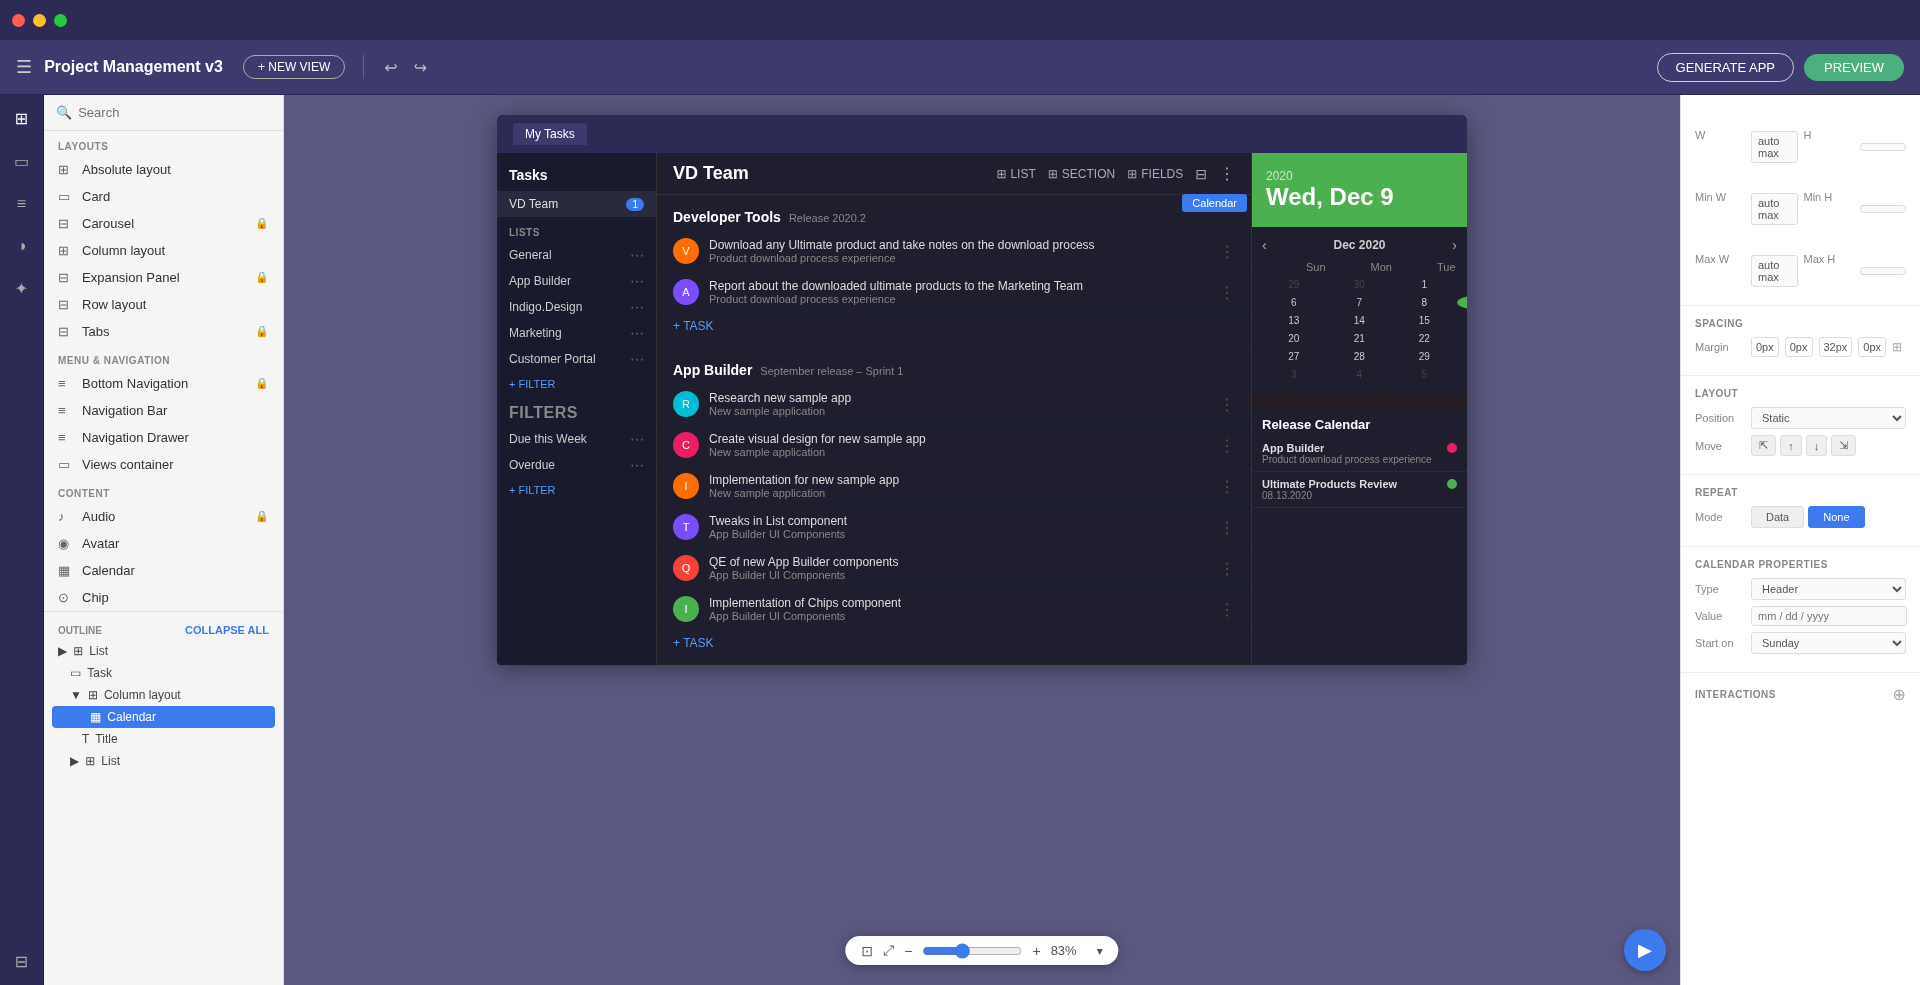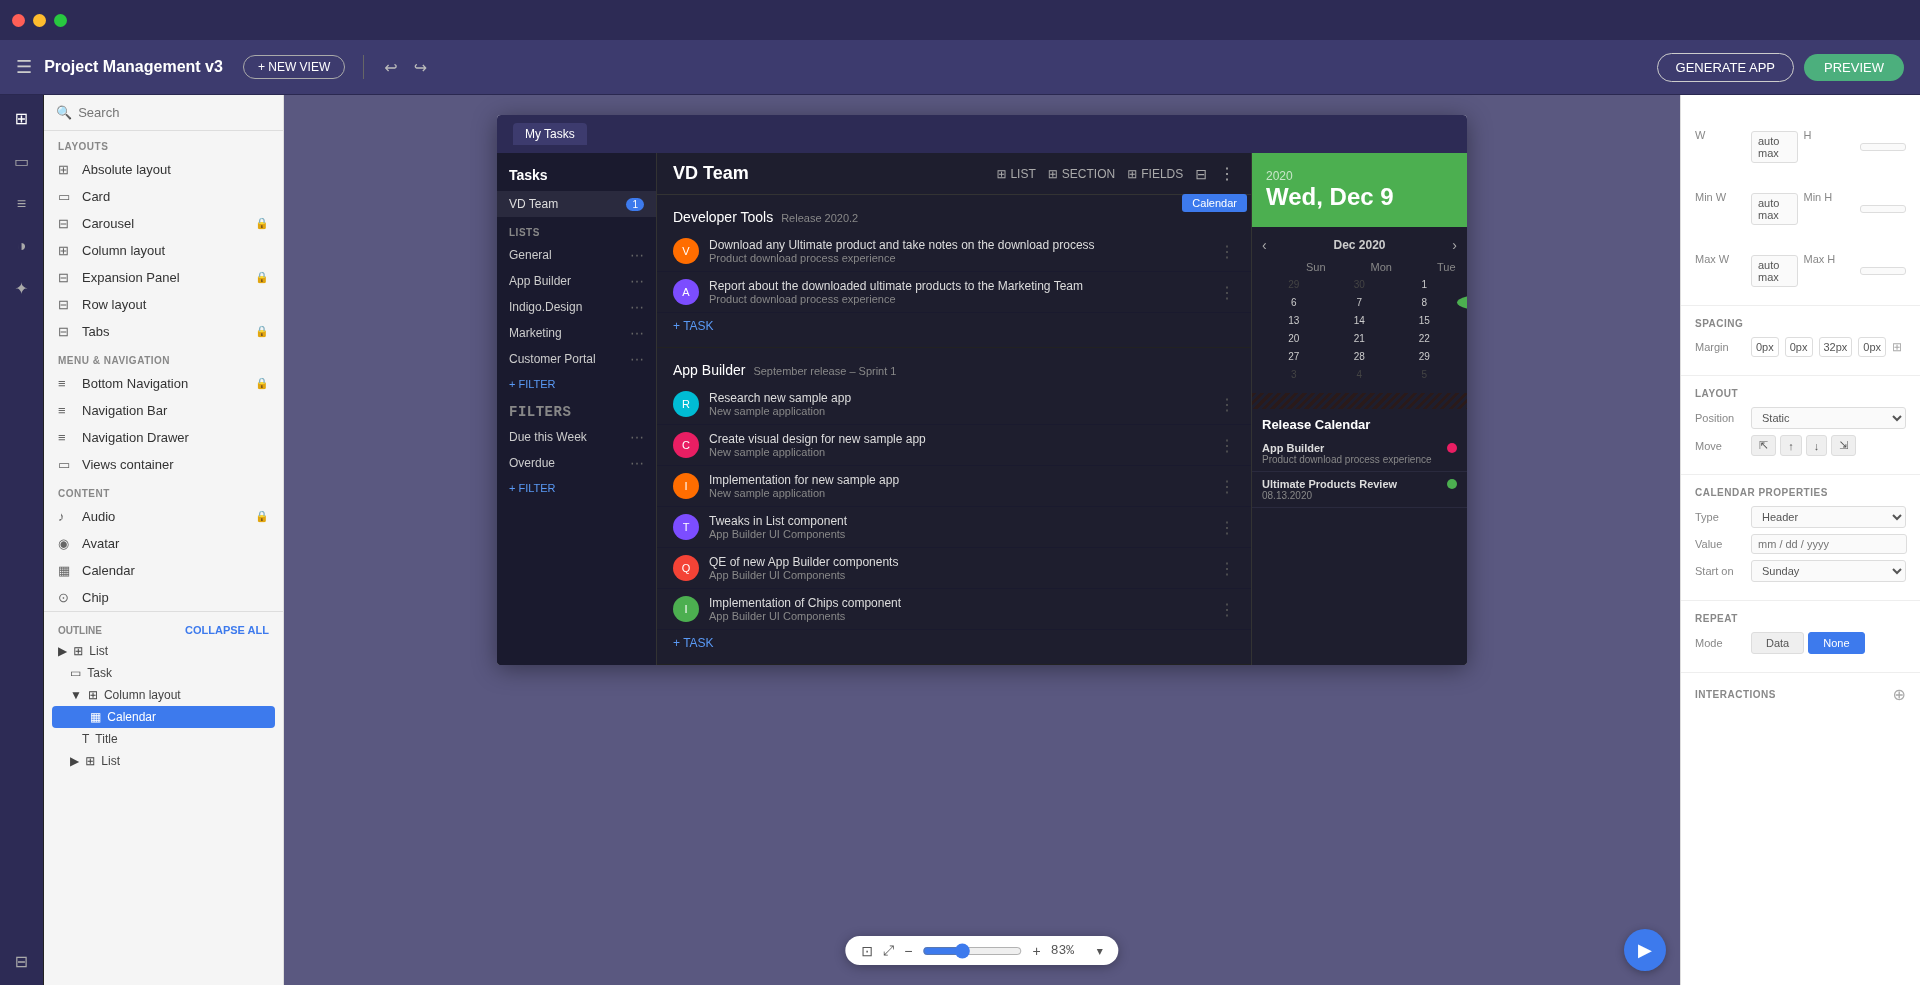"Developer Tools" .task-section-name { font-weight: 400 -> 700 }
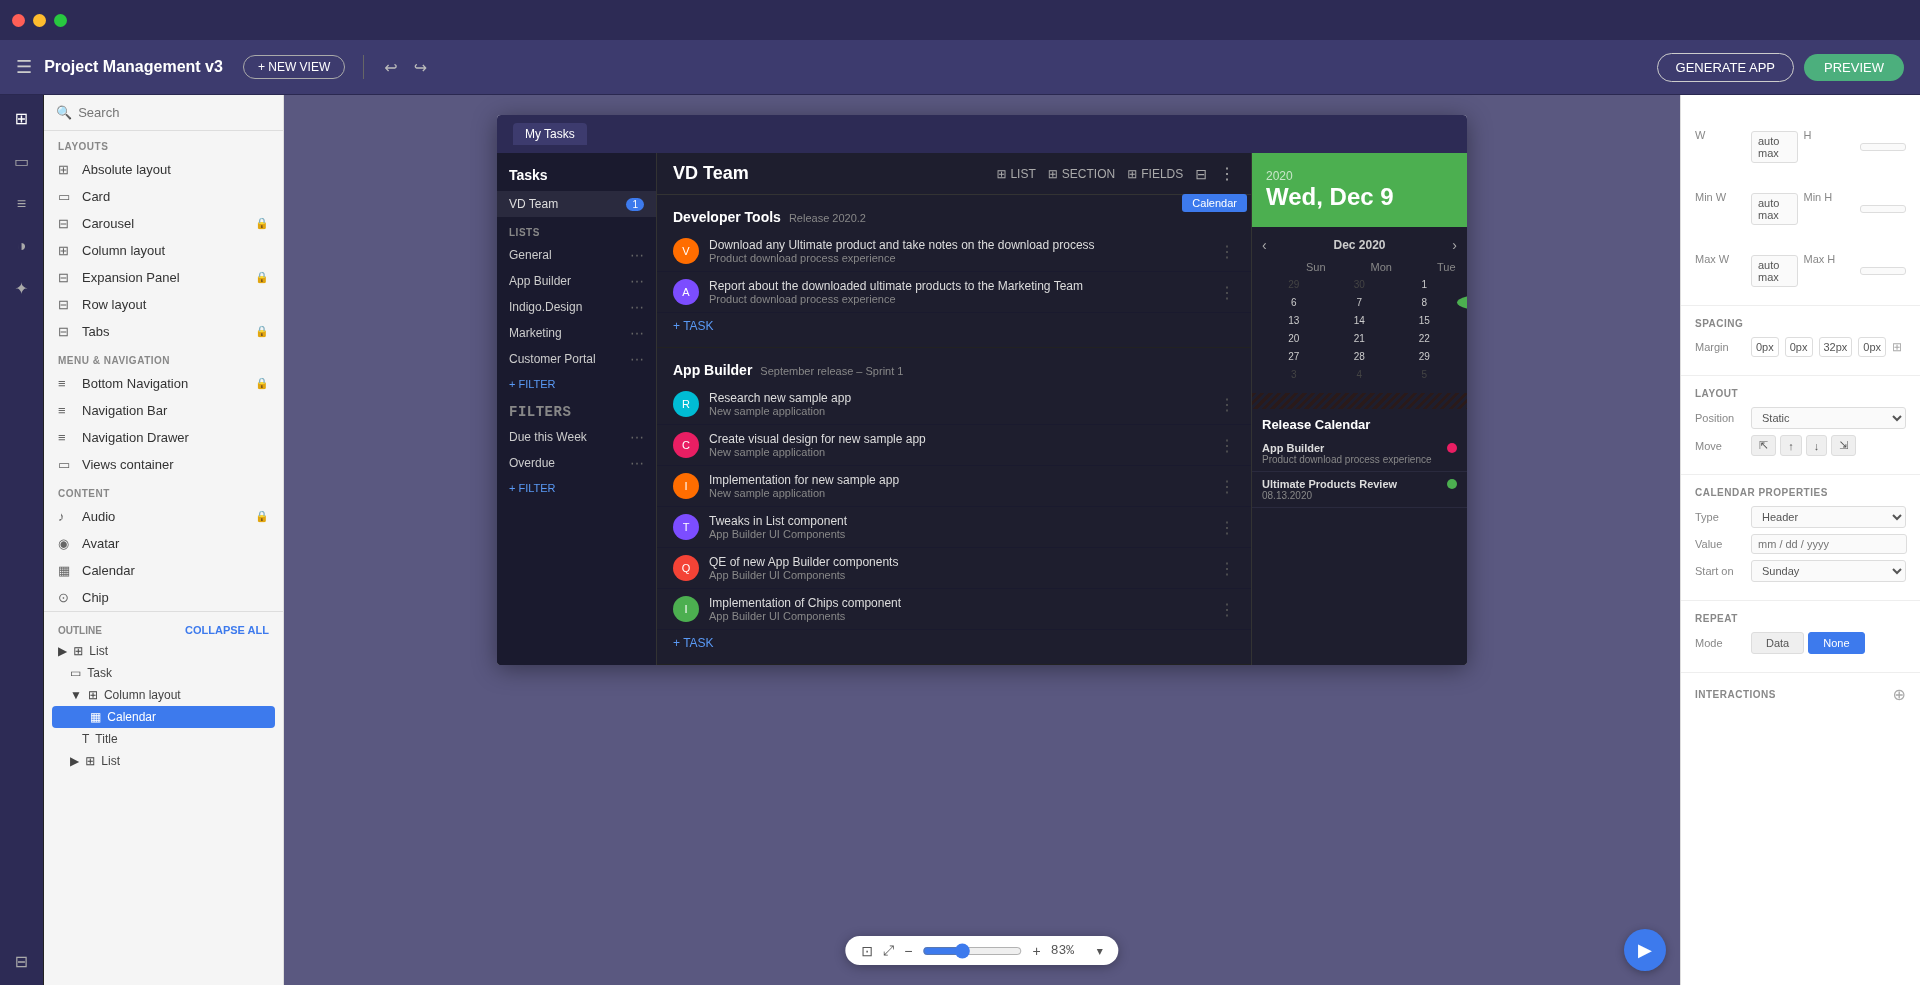"FILTERS" .tasks-filters-title { font-family: Liberation Mono, monospace -> none; font-size: 14px -> 16px }
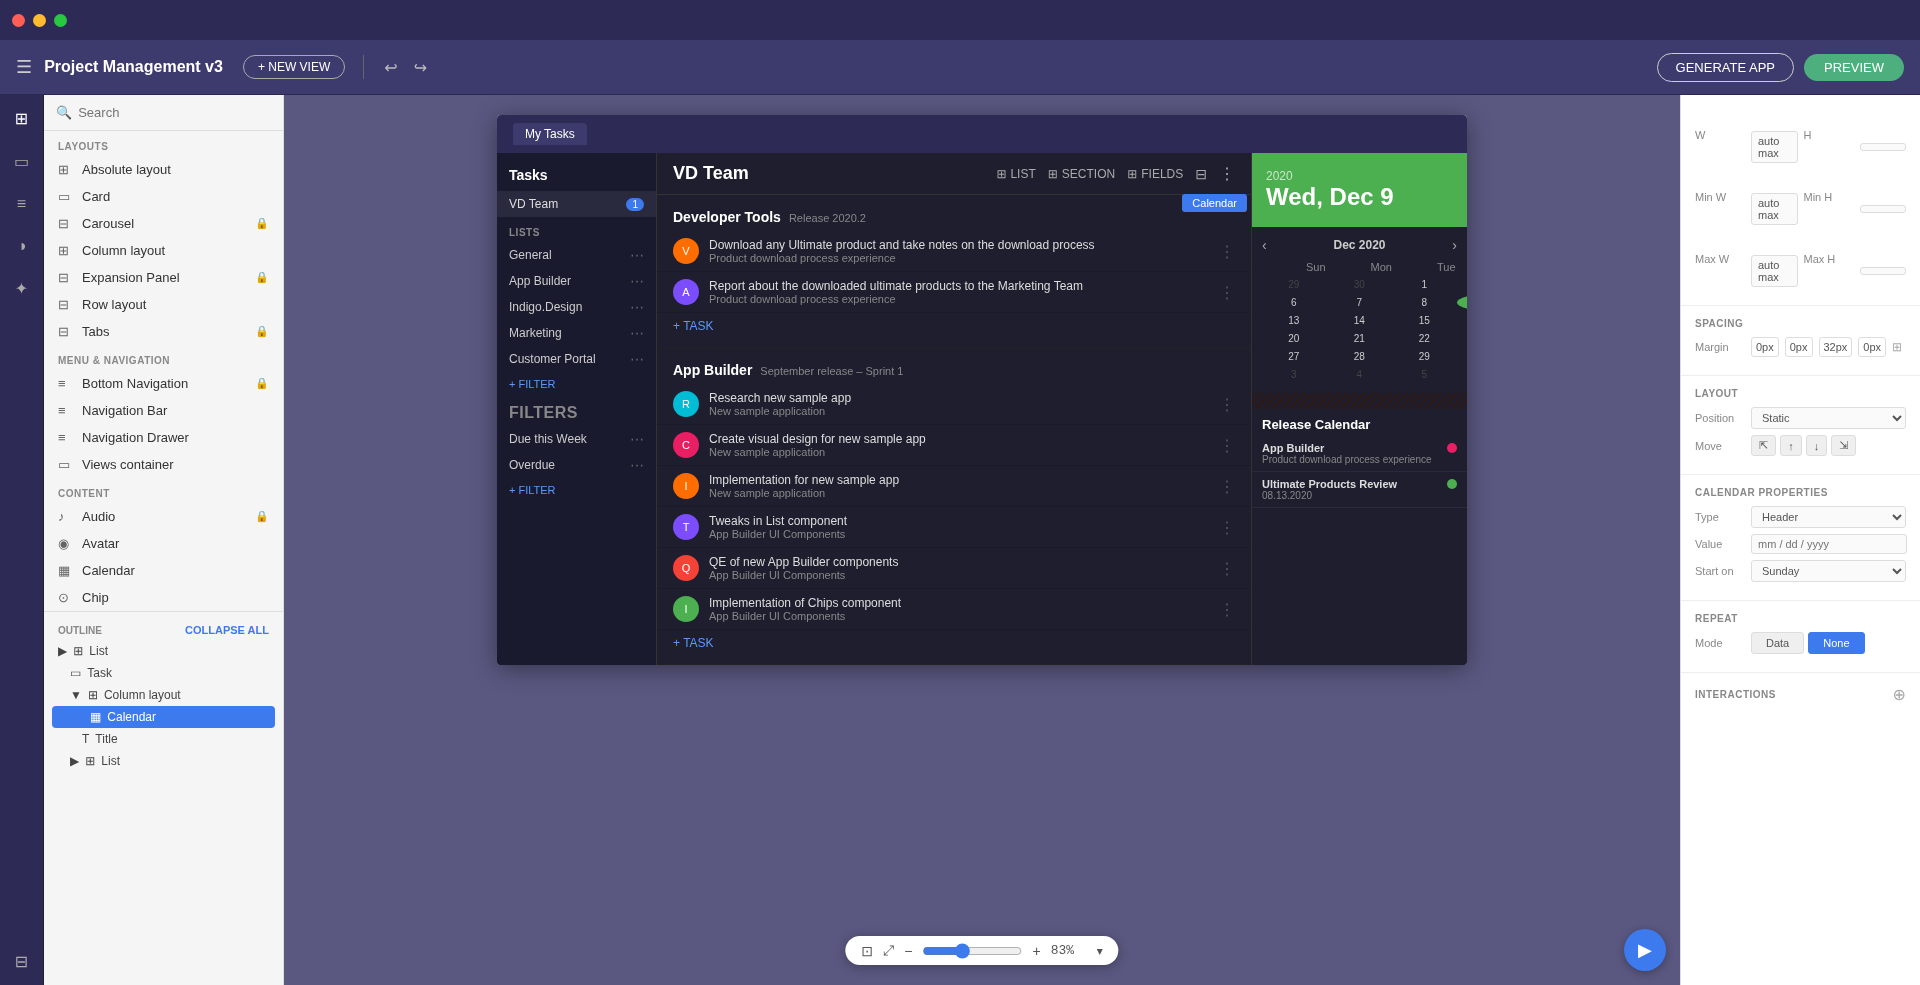"CALENDAR PROPERTIES" div.props-section { order: before "REPEAT" -> after "REPEAT" }
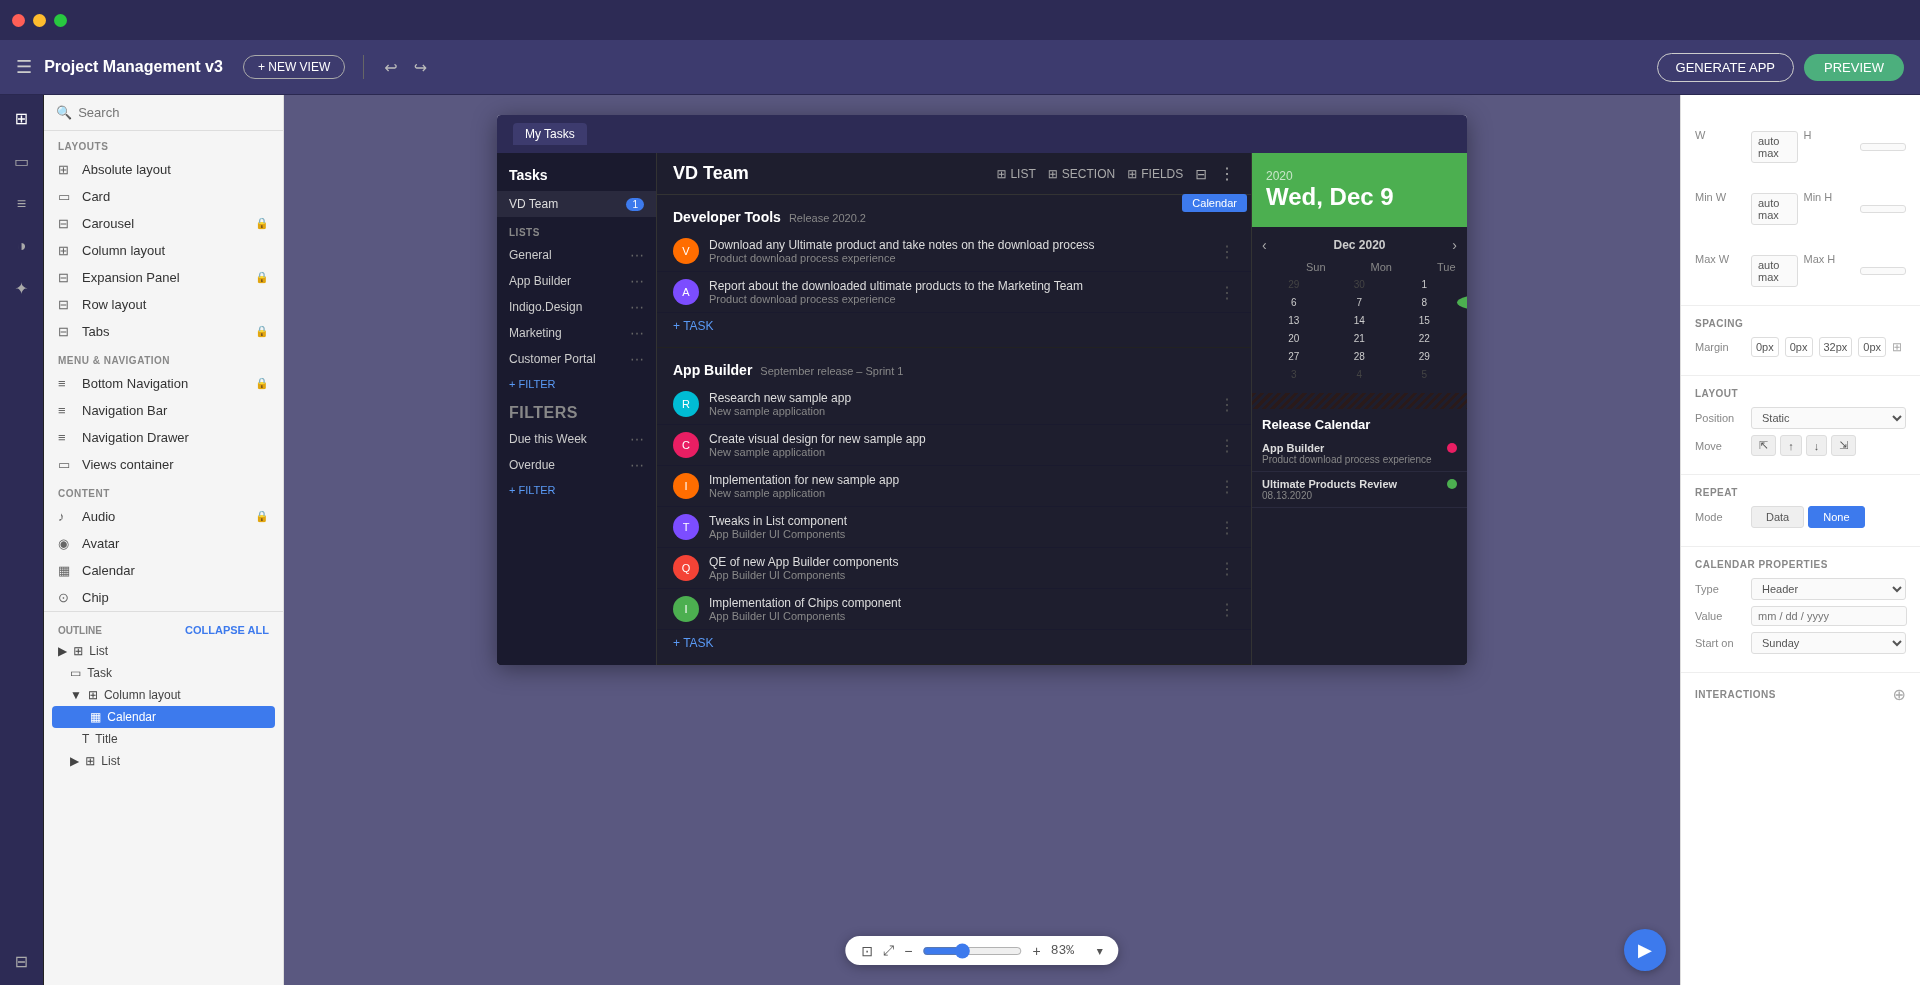"83%" .zoom-pct { font-family: Liberation Mono, monospace -> none }
